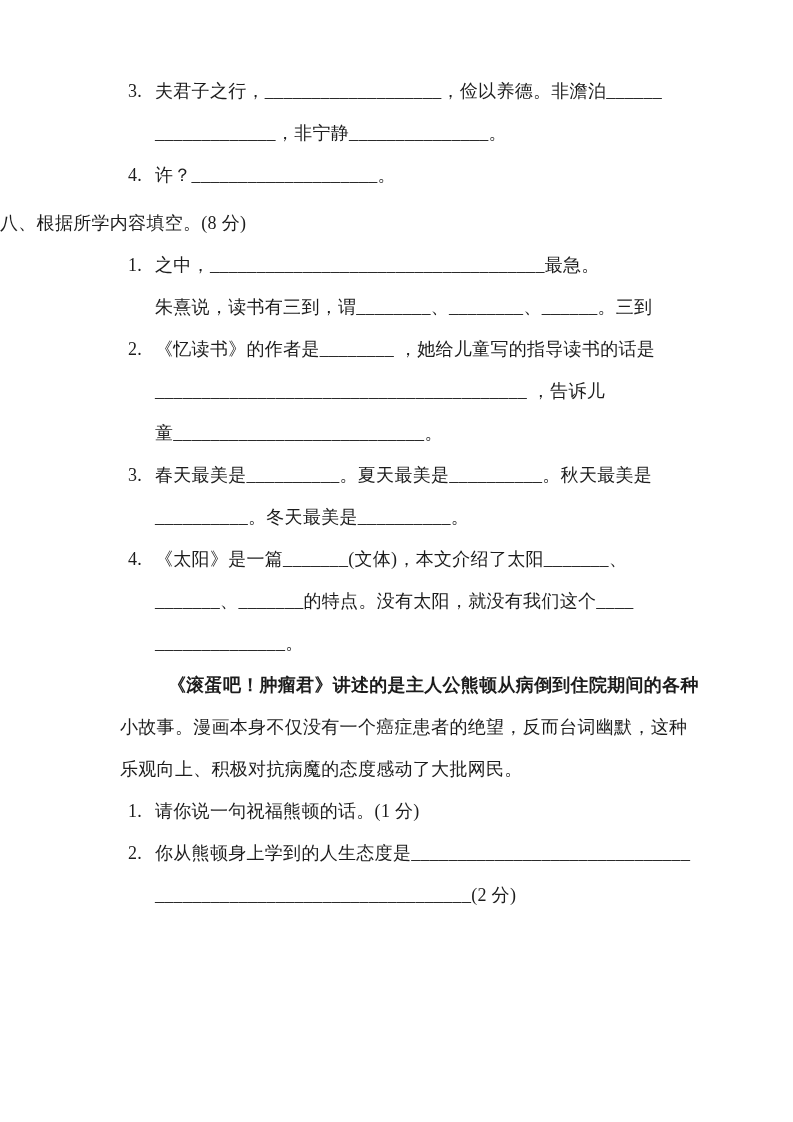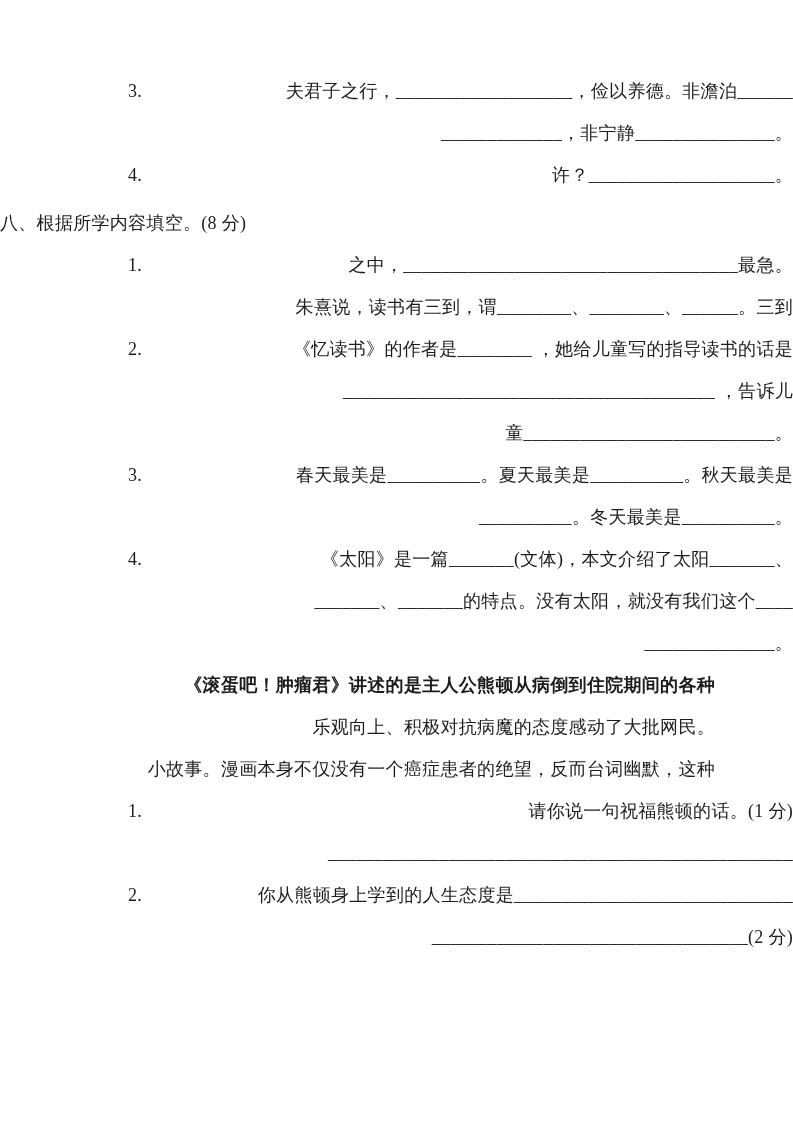"夫君子之行，___________________，俭以养德。非澹泊______" .line { text-align: right -> none }
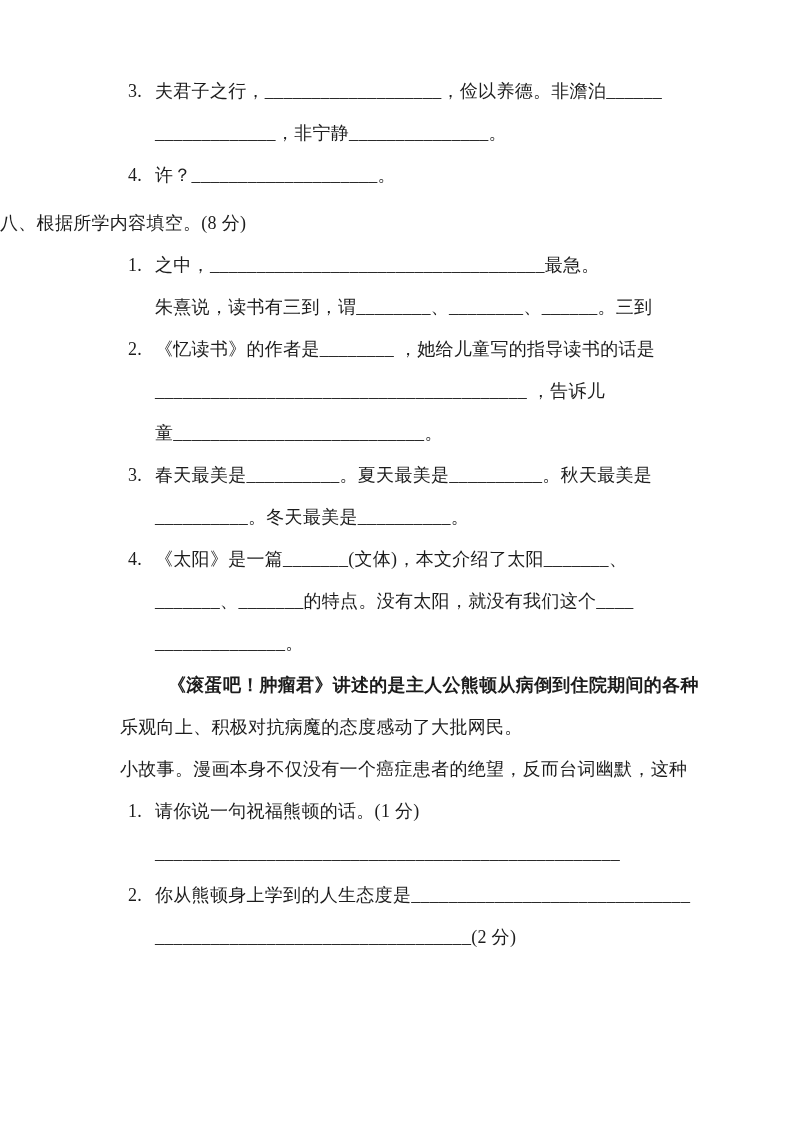"乐观向上、积极对抗病魔的态度感动了大批网民。" div.line { order: before "小故事。漫画本身不仅没有一个癌症患者的绝望，反而台词幽默，这种" -> after "小故事。漫画本身不仅没有一个癌症患者的绝望，反而台词幽默，这种" }
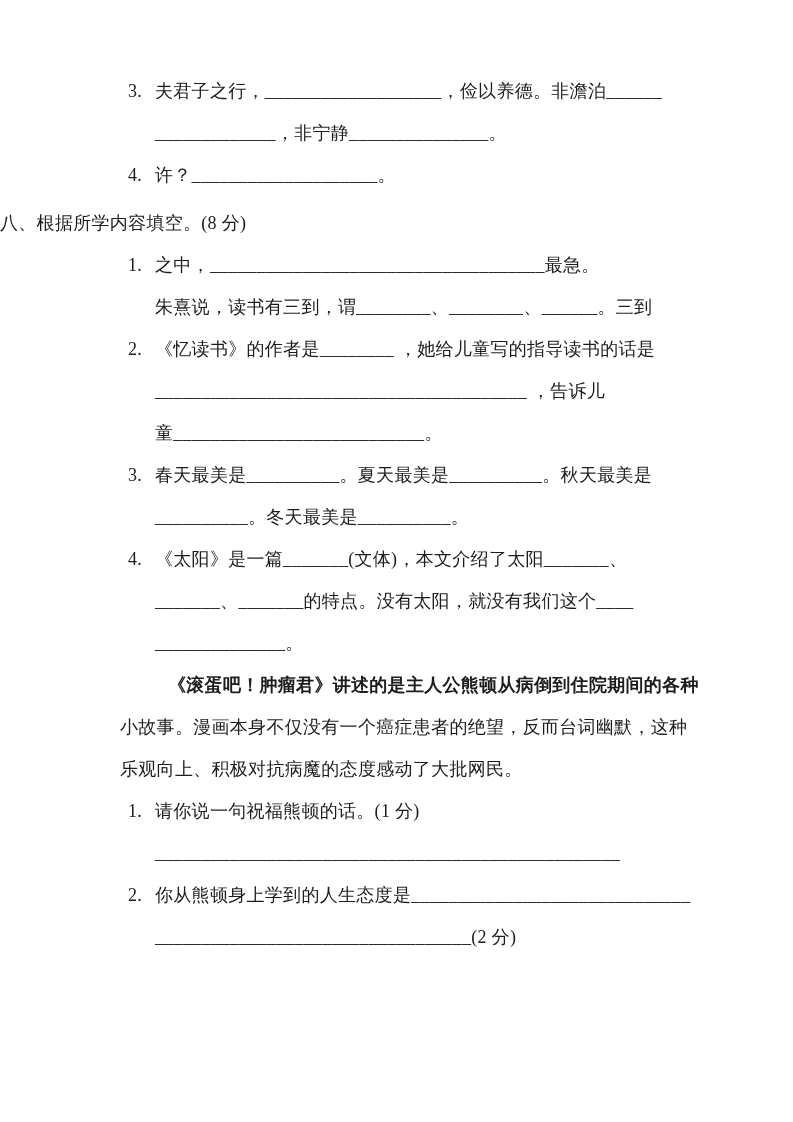"________________________________________________" div.line { html: <div>__________________________________________________</div> -> none }
